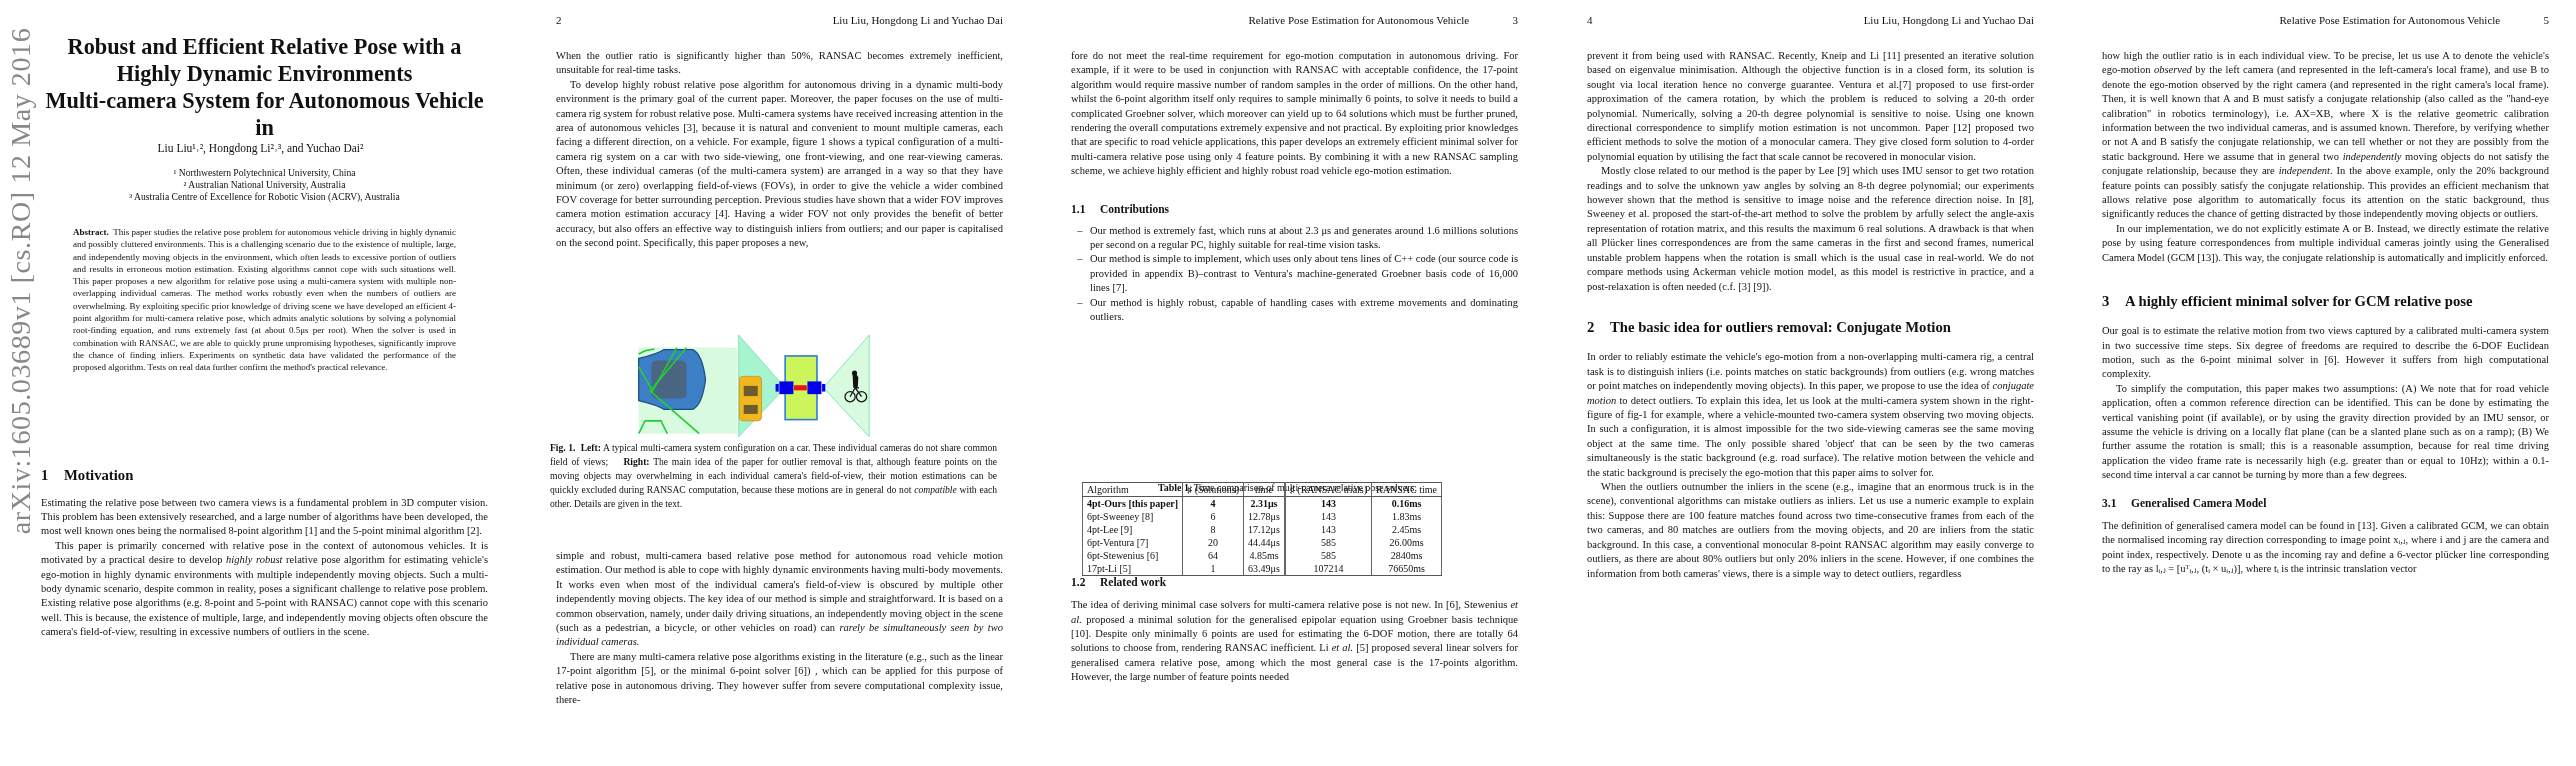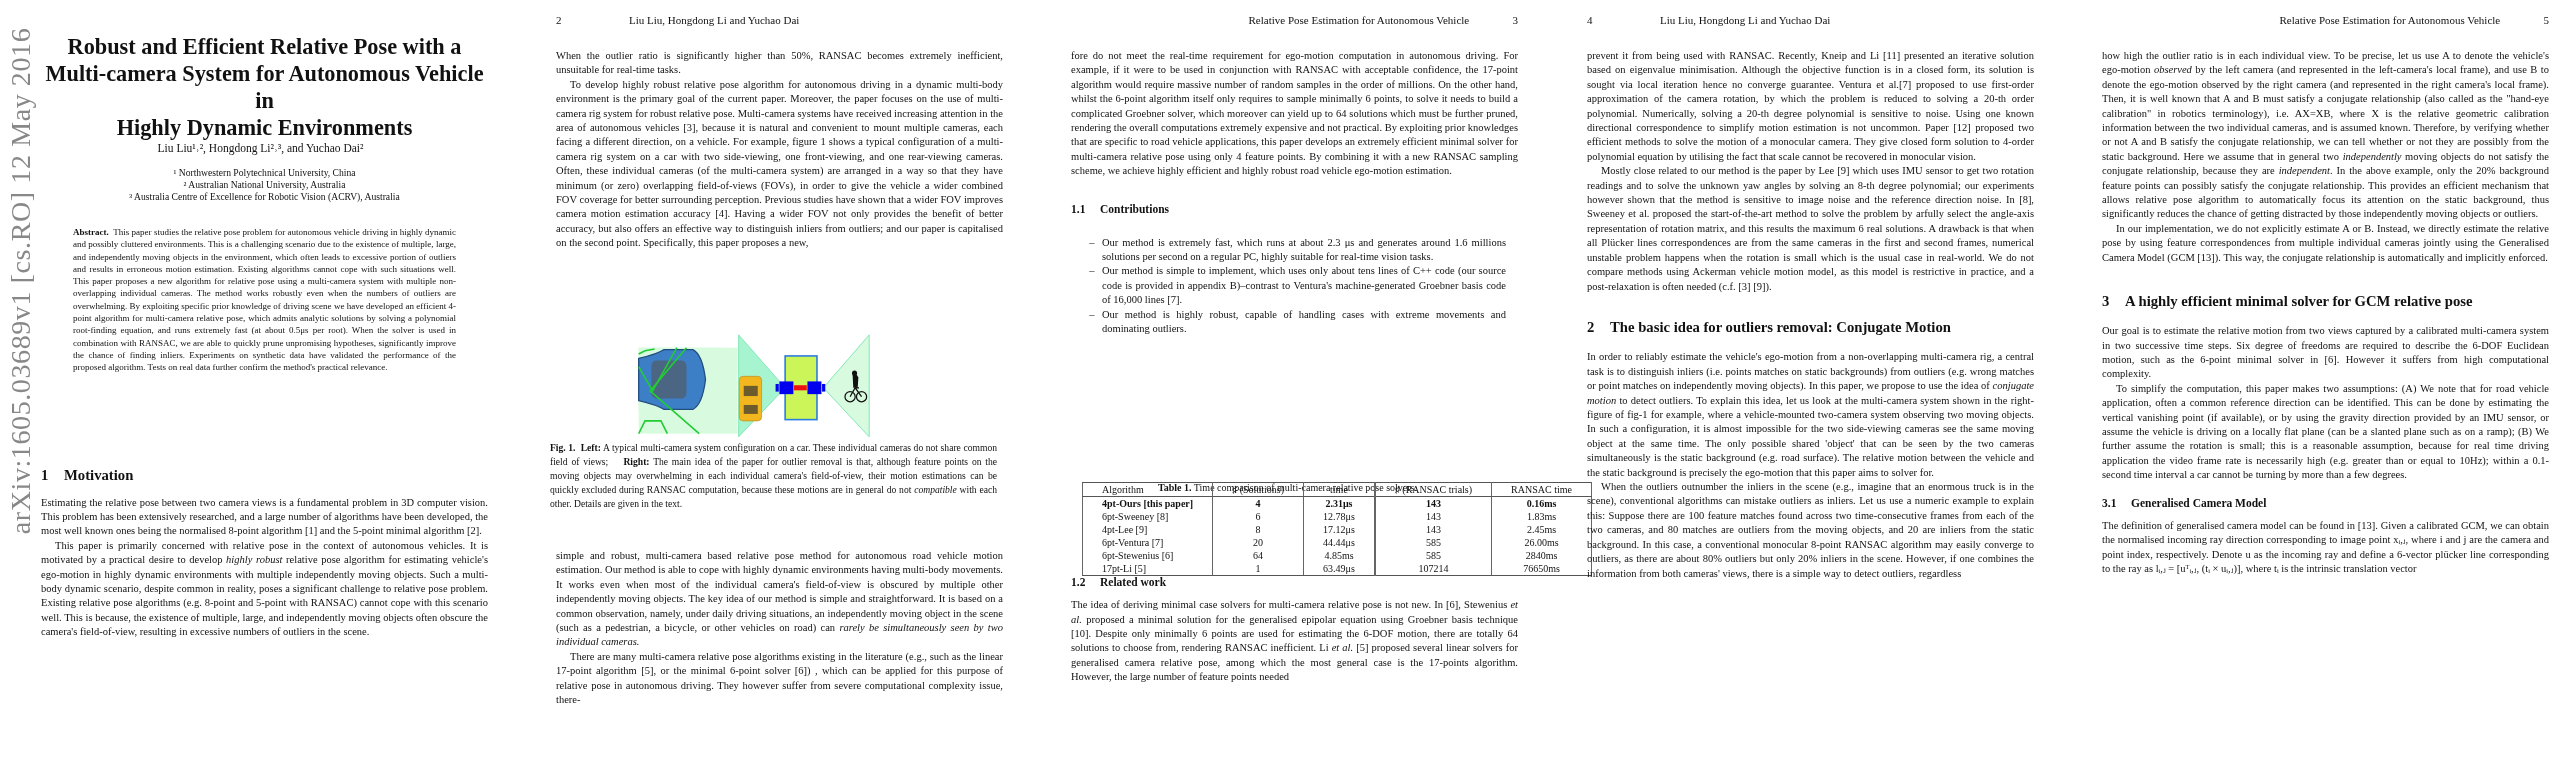"Liu Liu, Hongdong Li and" .run-head.even .ttl { text-align: left -> right }
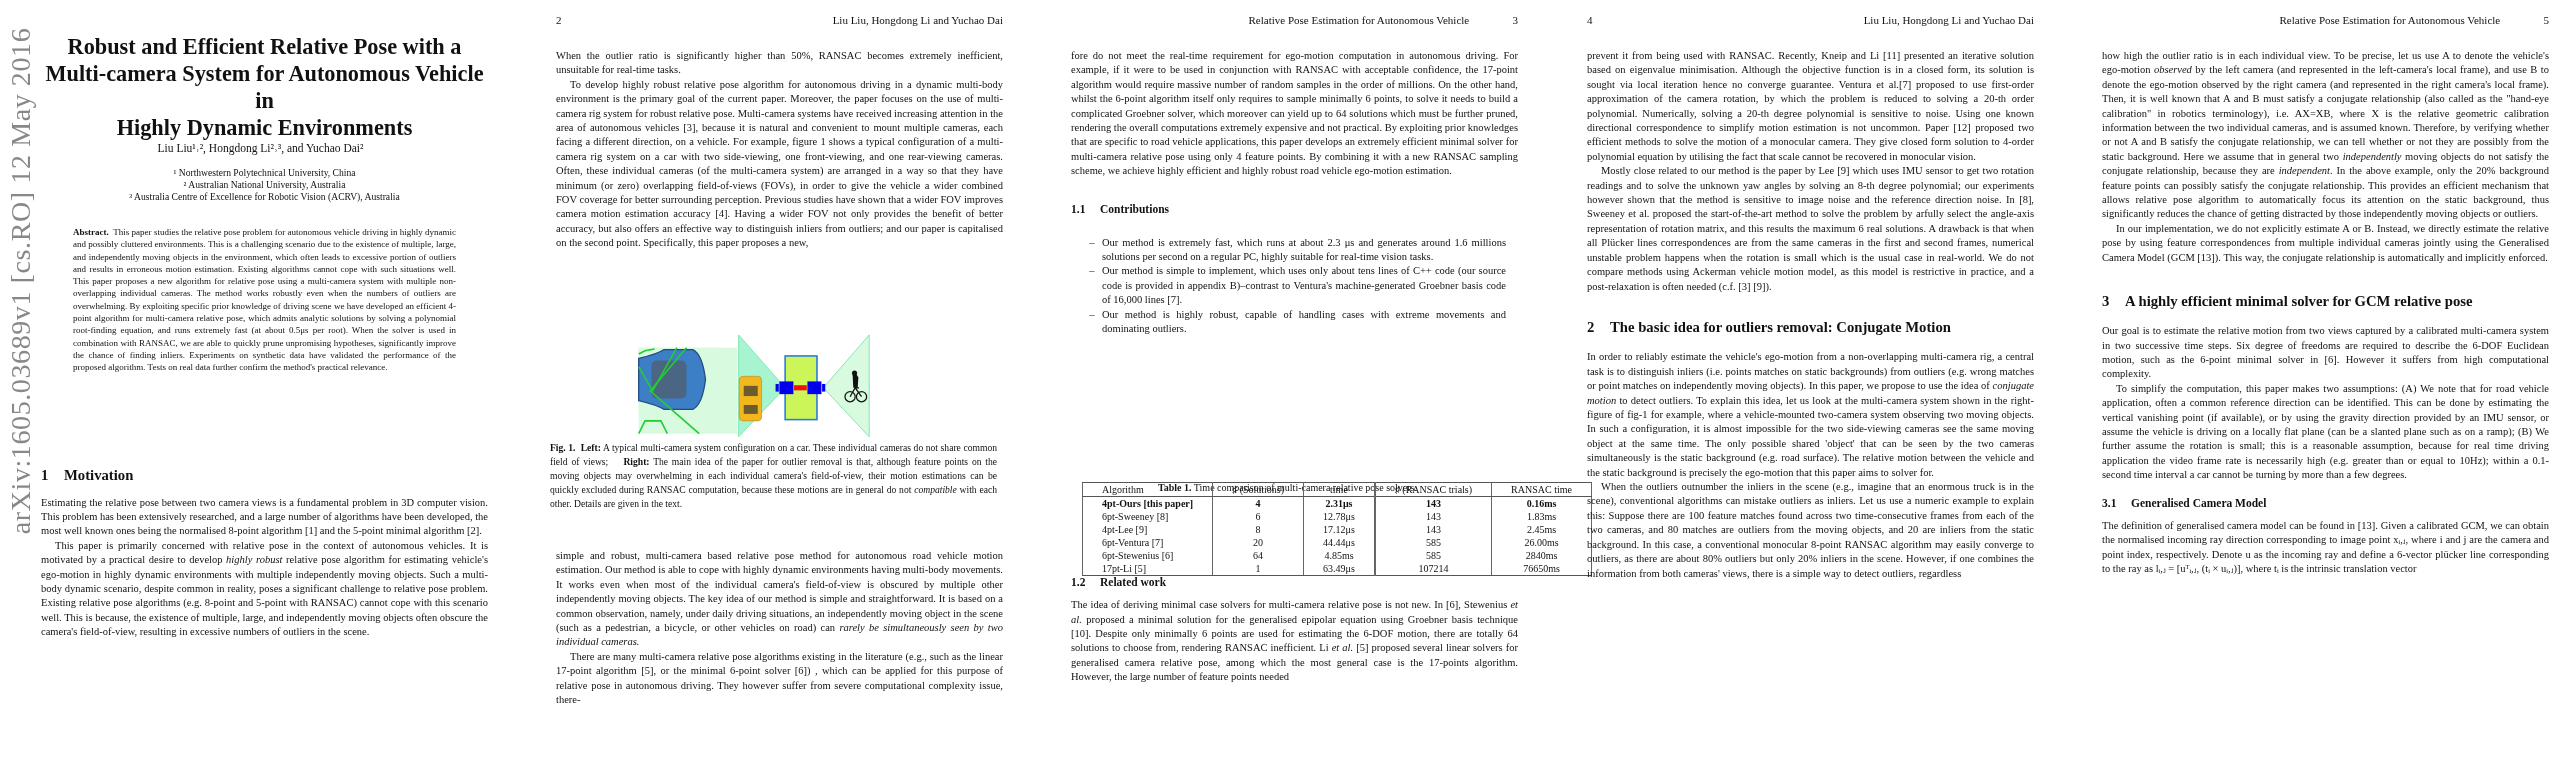"Multi-camera System for Autonomous" div { order: before "Highly Dynamic Environments" -> after "Highly Dynamic Environments" }
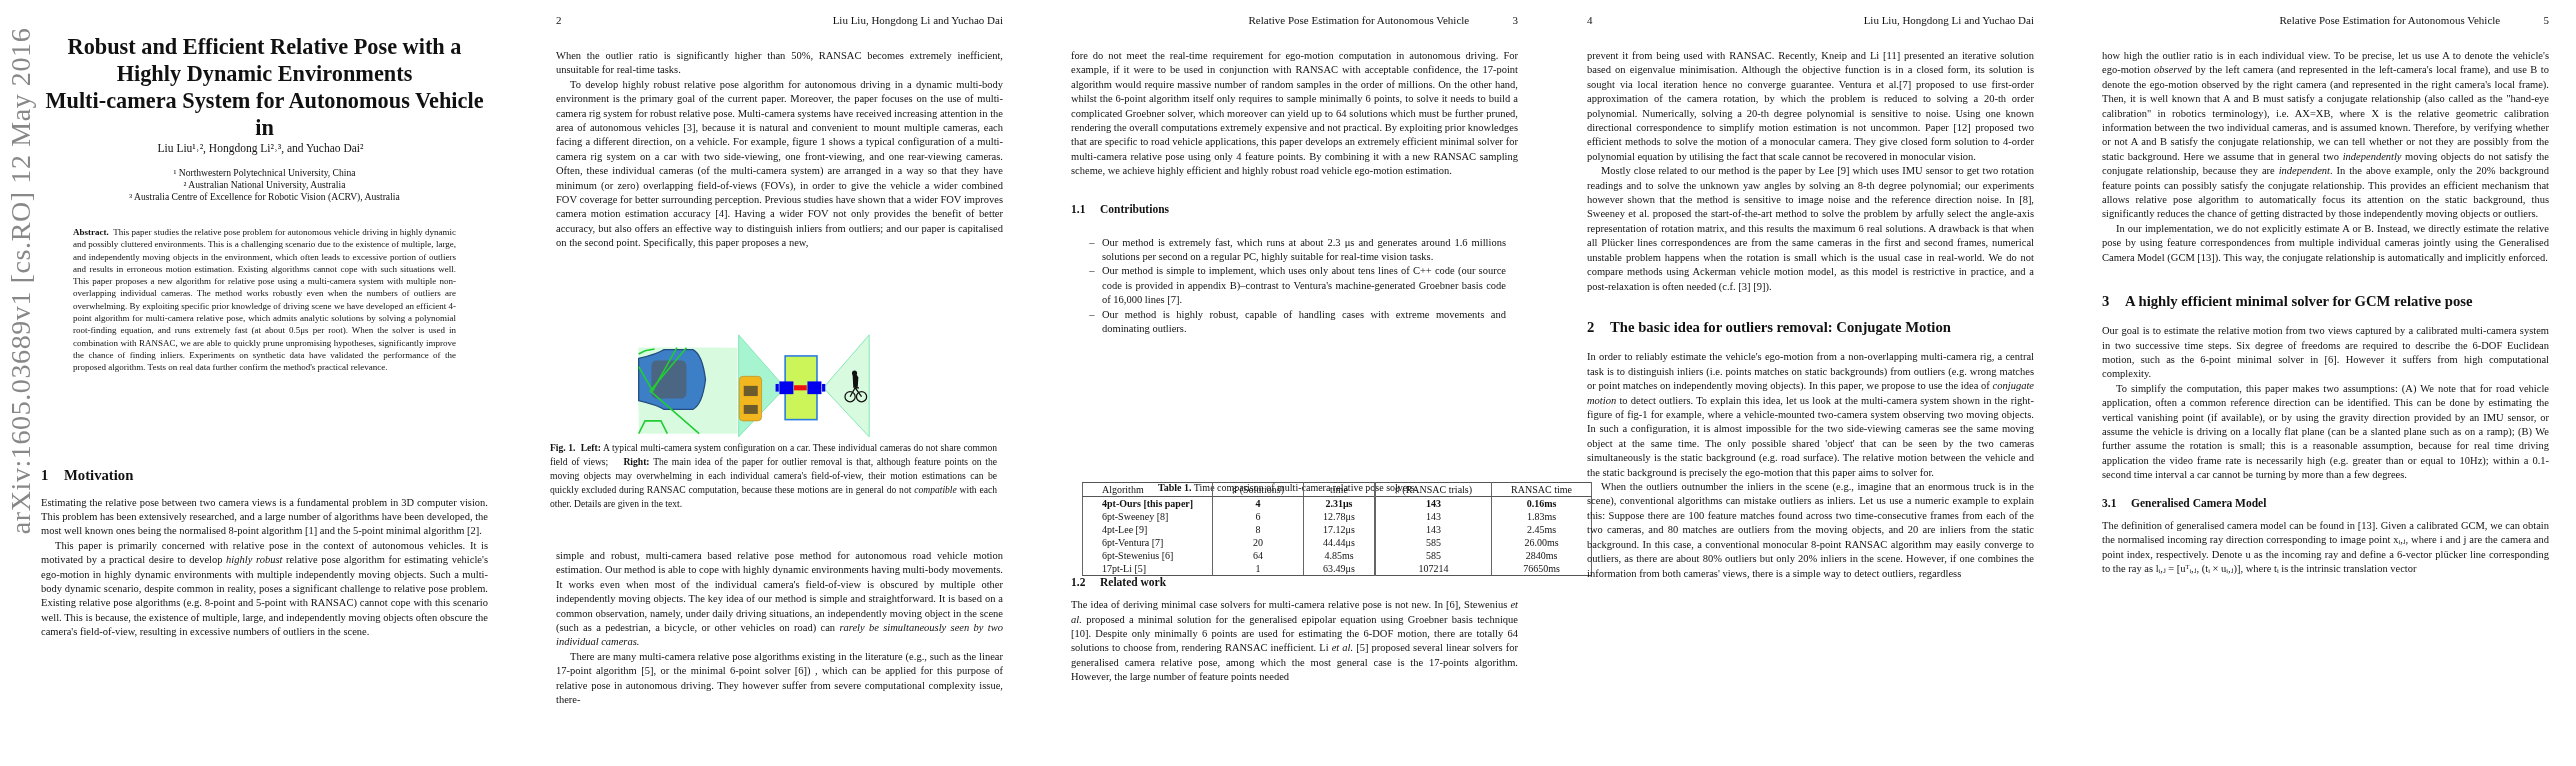"Our method is extremely fast," ul.contrib { margin: 12px -> 0 }
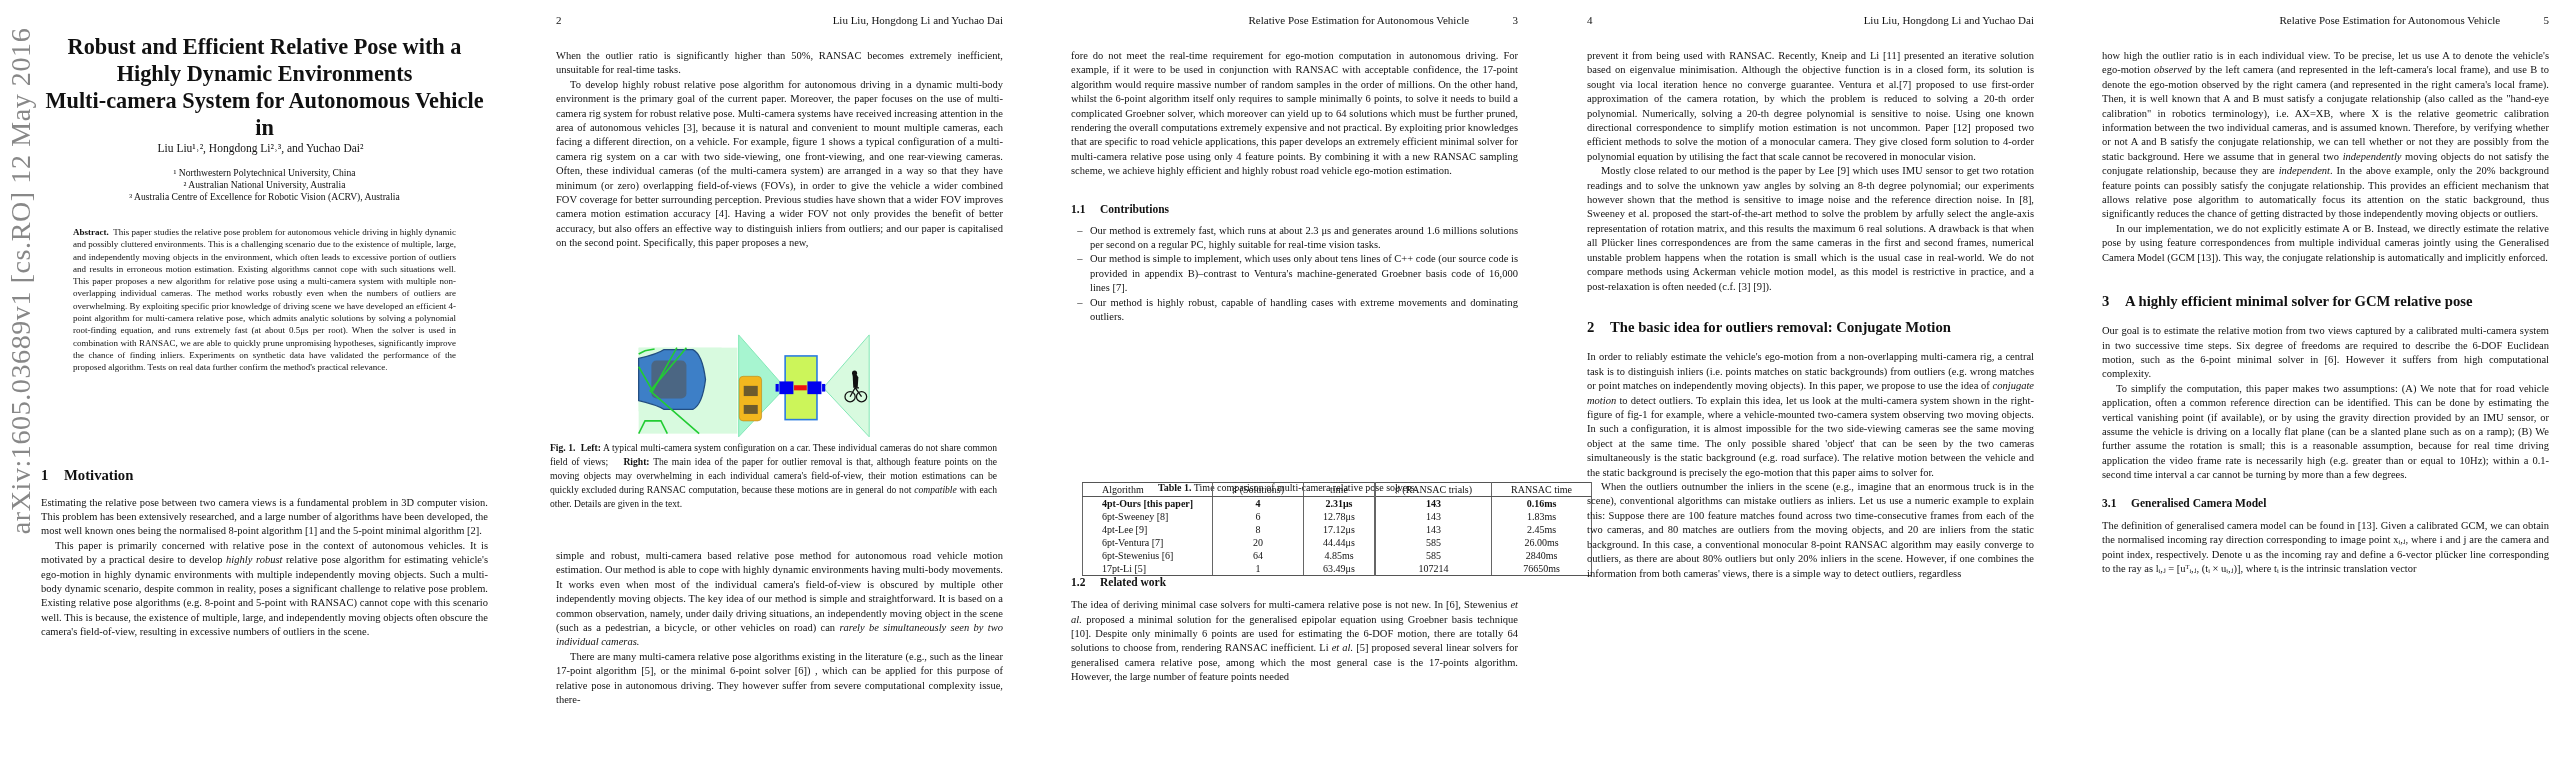"Algorithm" table.t1 td,table.t1 th { padding: 0 19px -> 0 4px }
